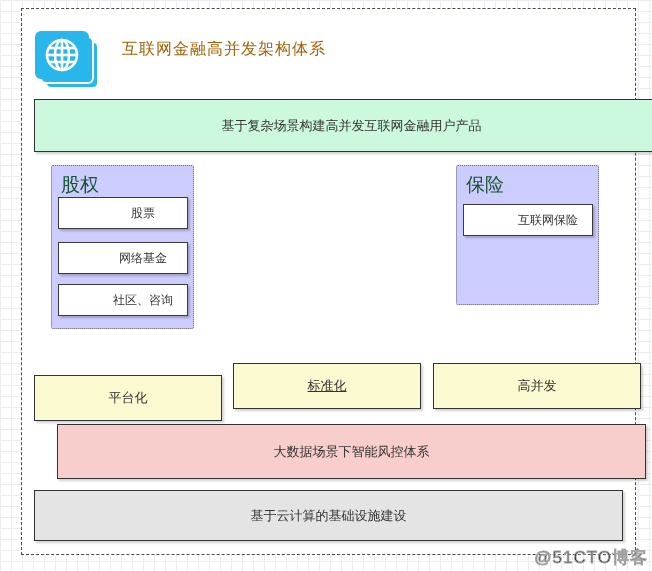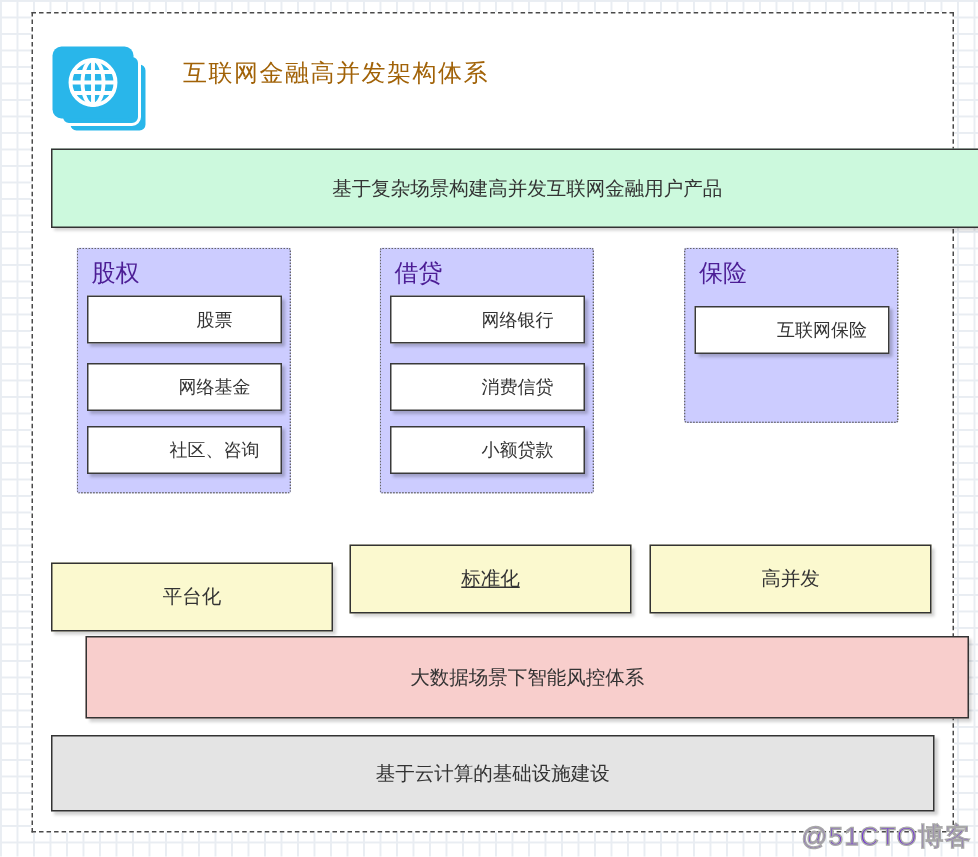"股权" .group-name { color: #4c1d95 -> #14532d; font-size: 16px -> 19px }
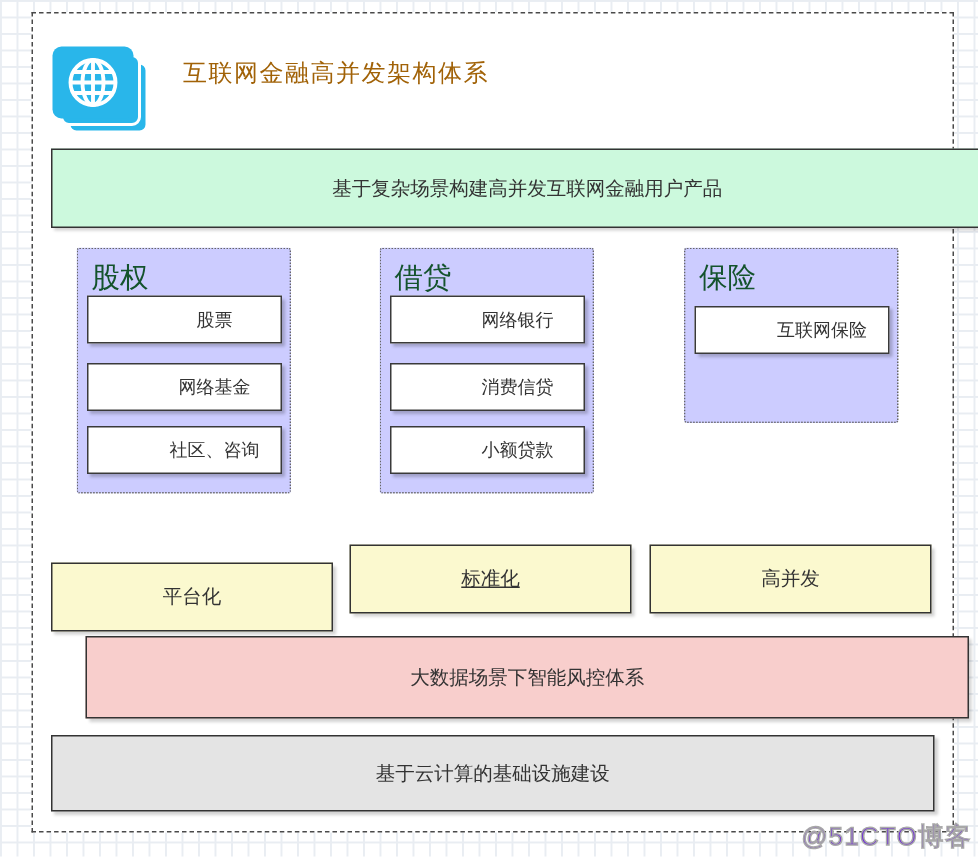"借贷" div.abs { html: <div> <div>借贷</div> <div>网络银行</div> <div>消费信贷</div> <div>小额贷款</div> </div> -> none }
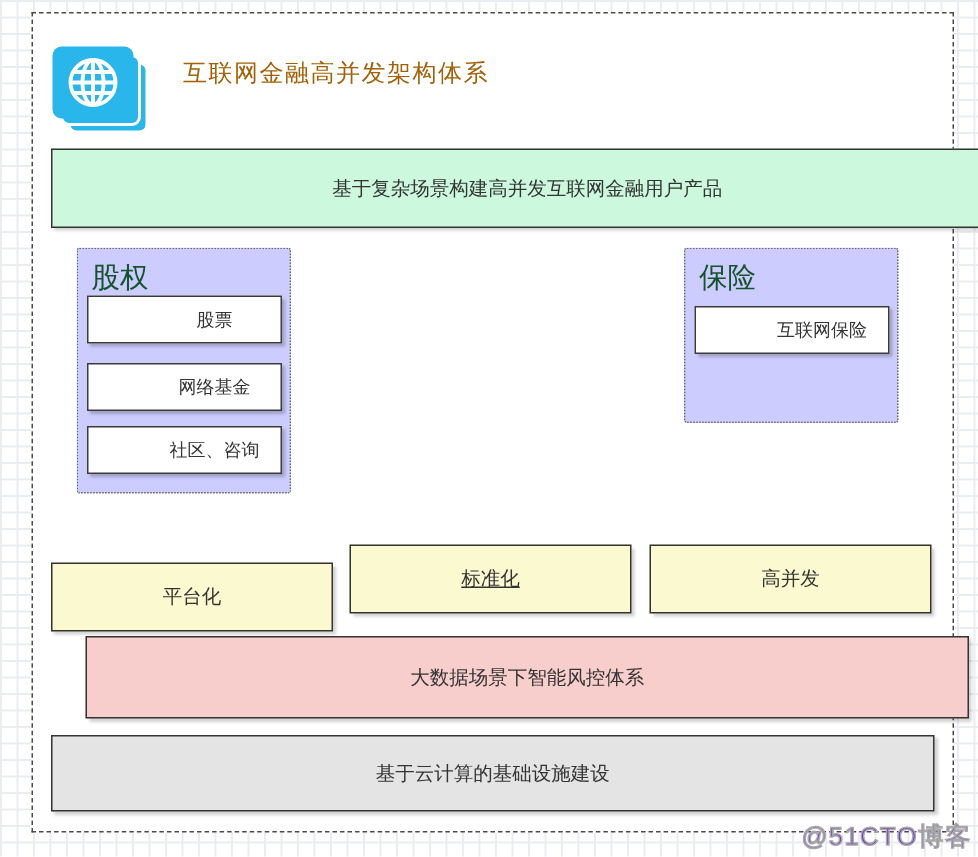"保险" div.abs { height: 117px -> 140px }
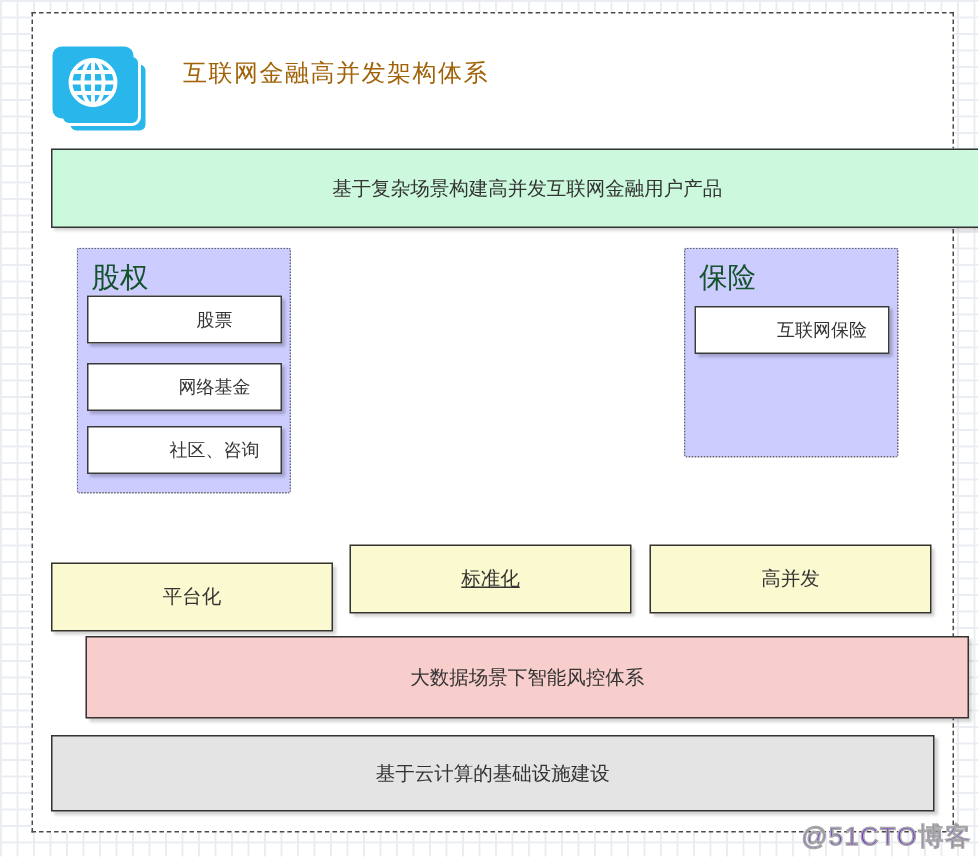"高并发" div.abs { width: 188px -> 208px }
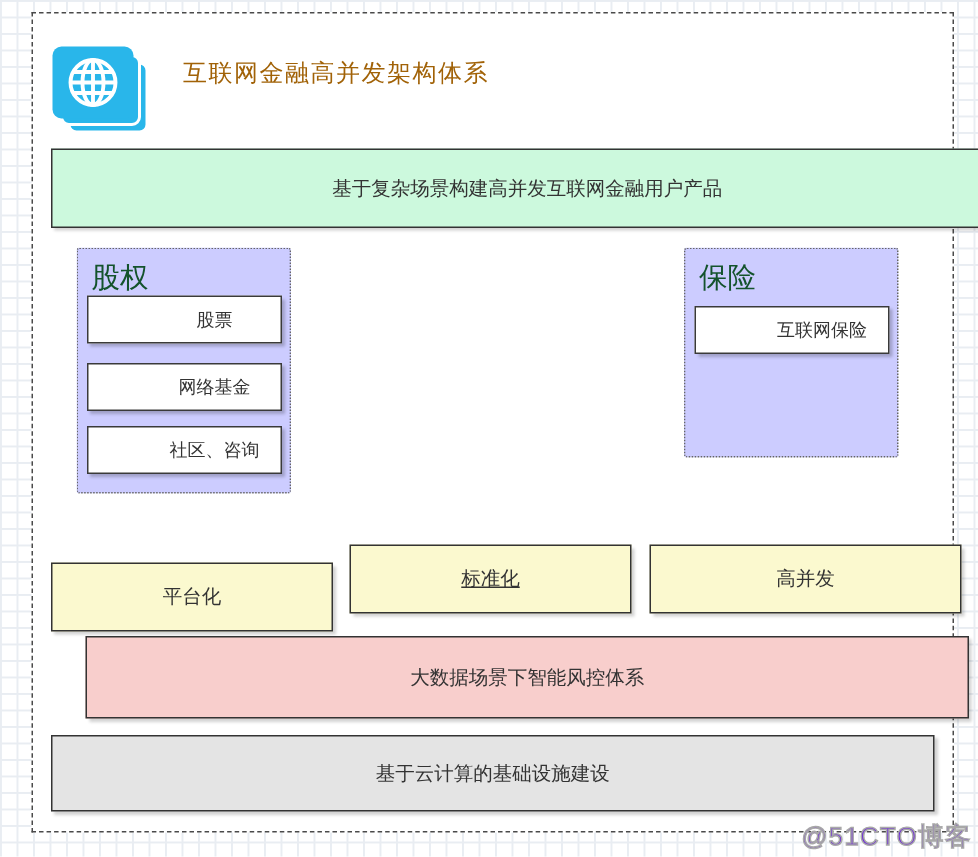"@51CTO博客" .watermark { color: #6d28d9 -> #000000 }
